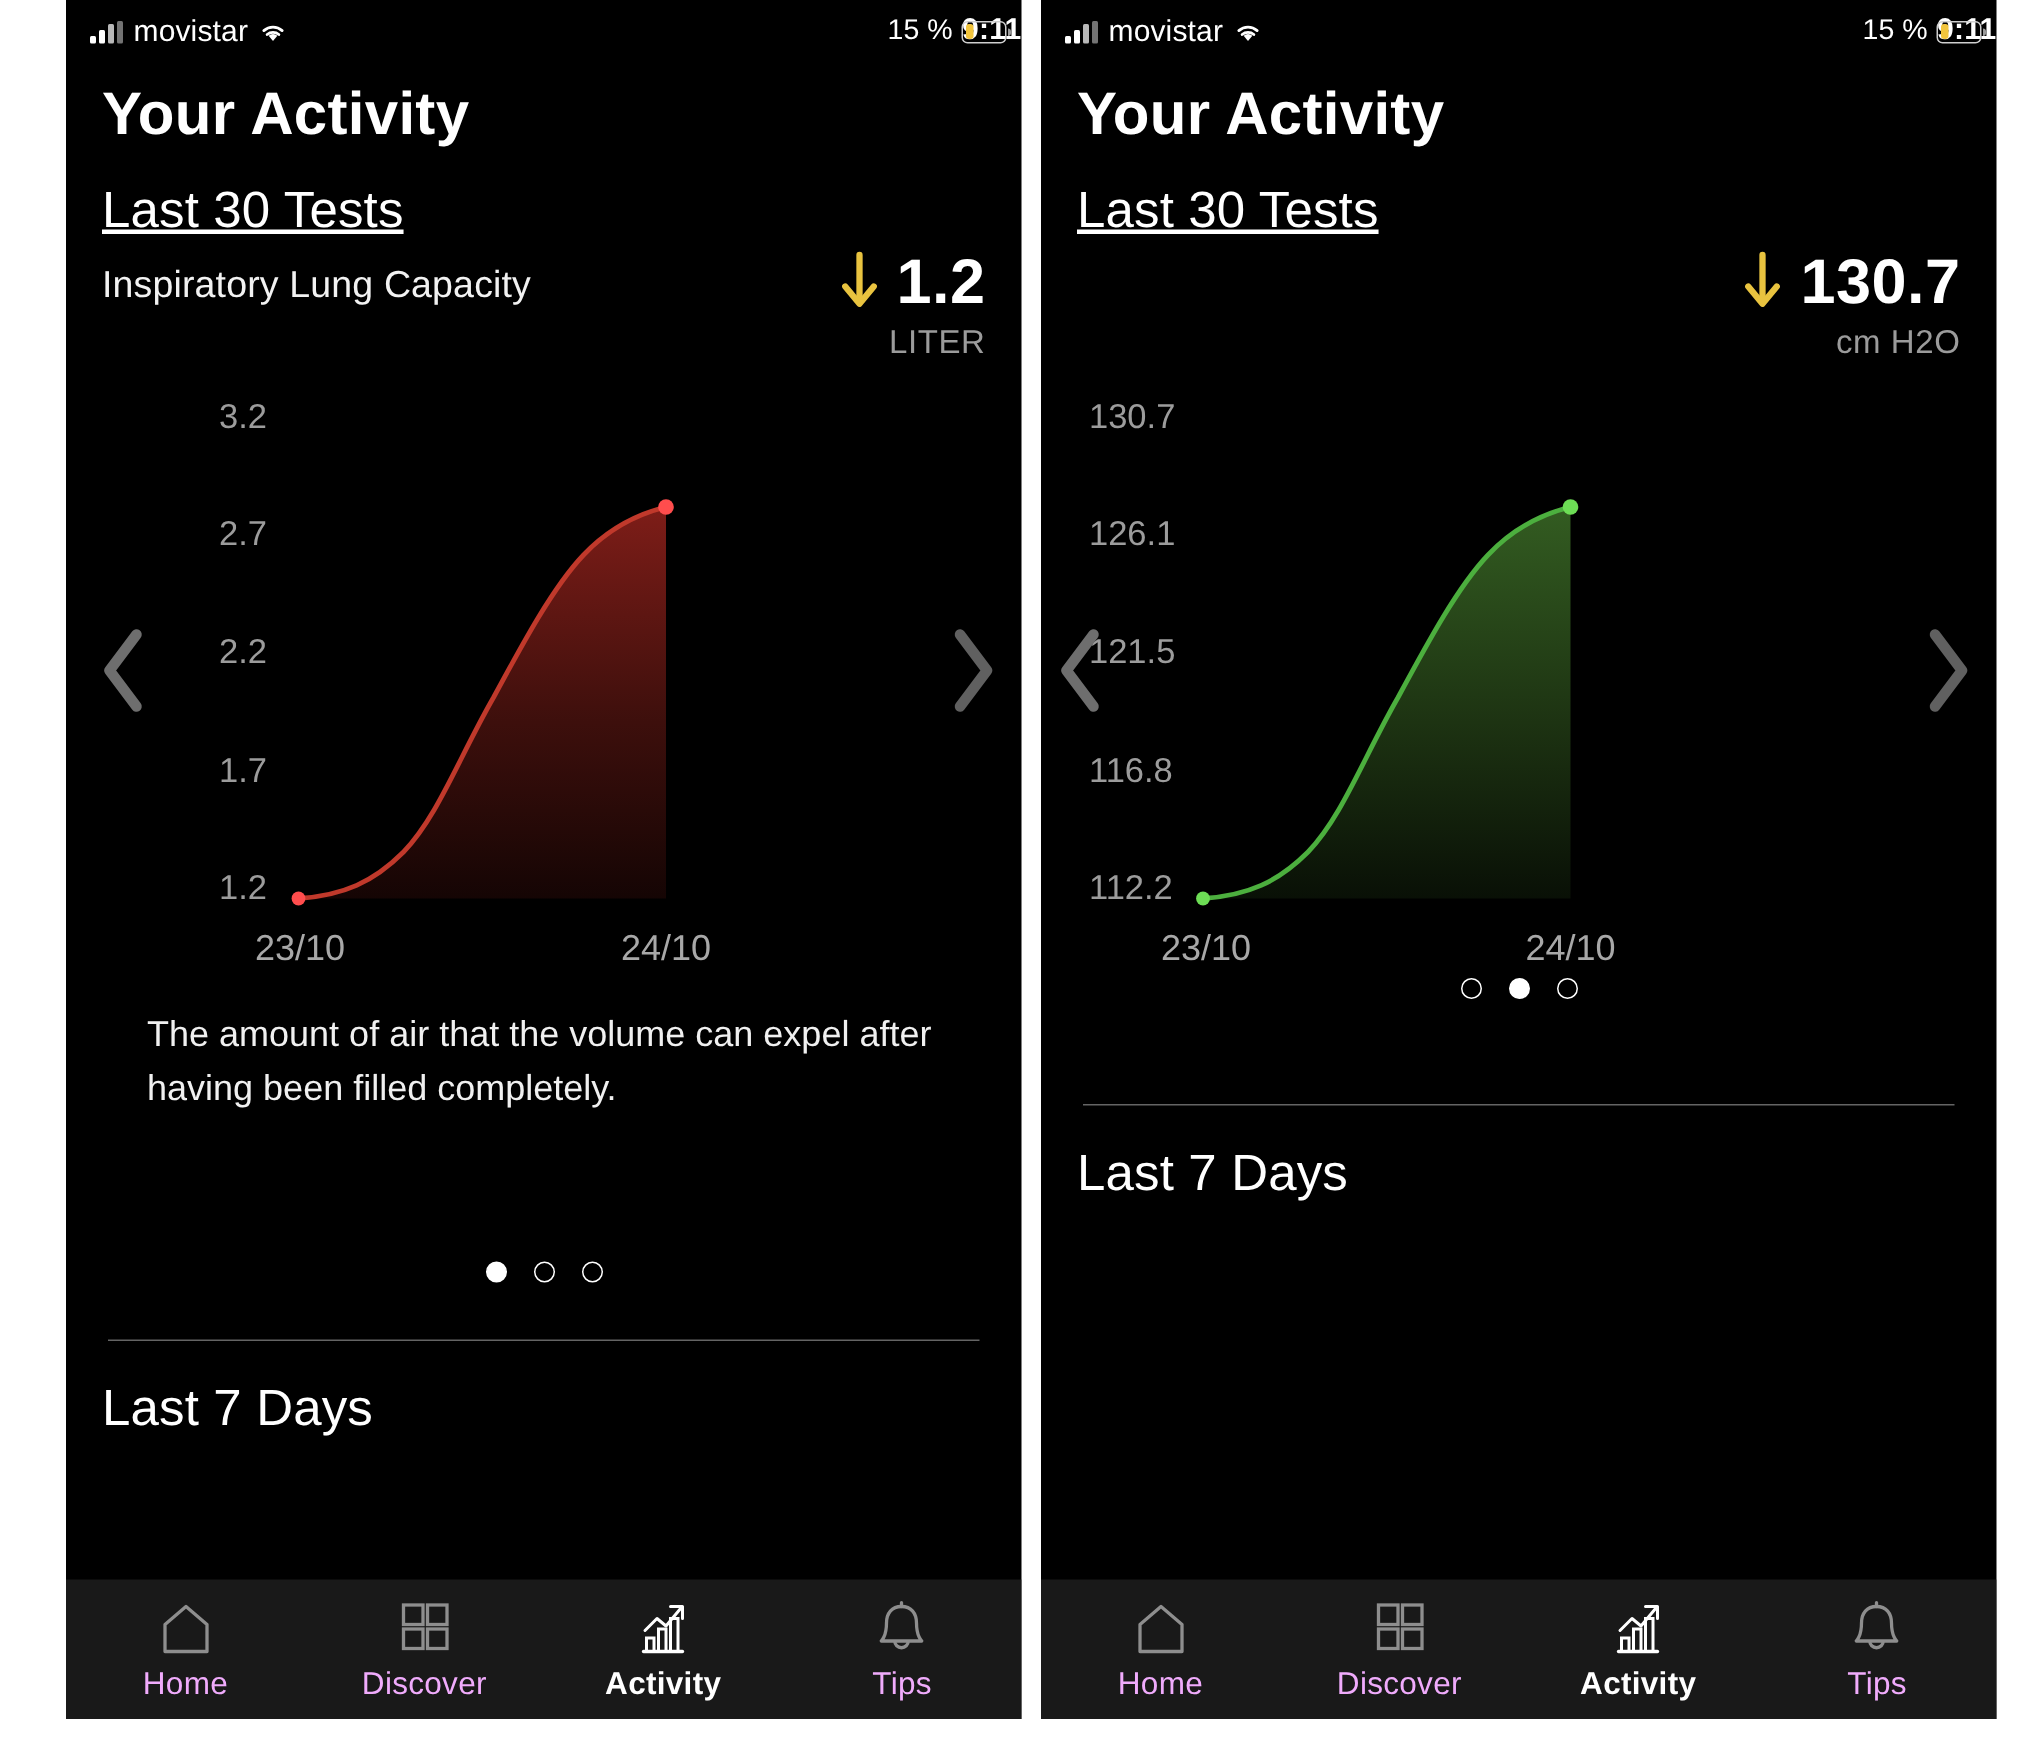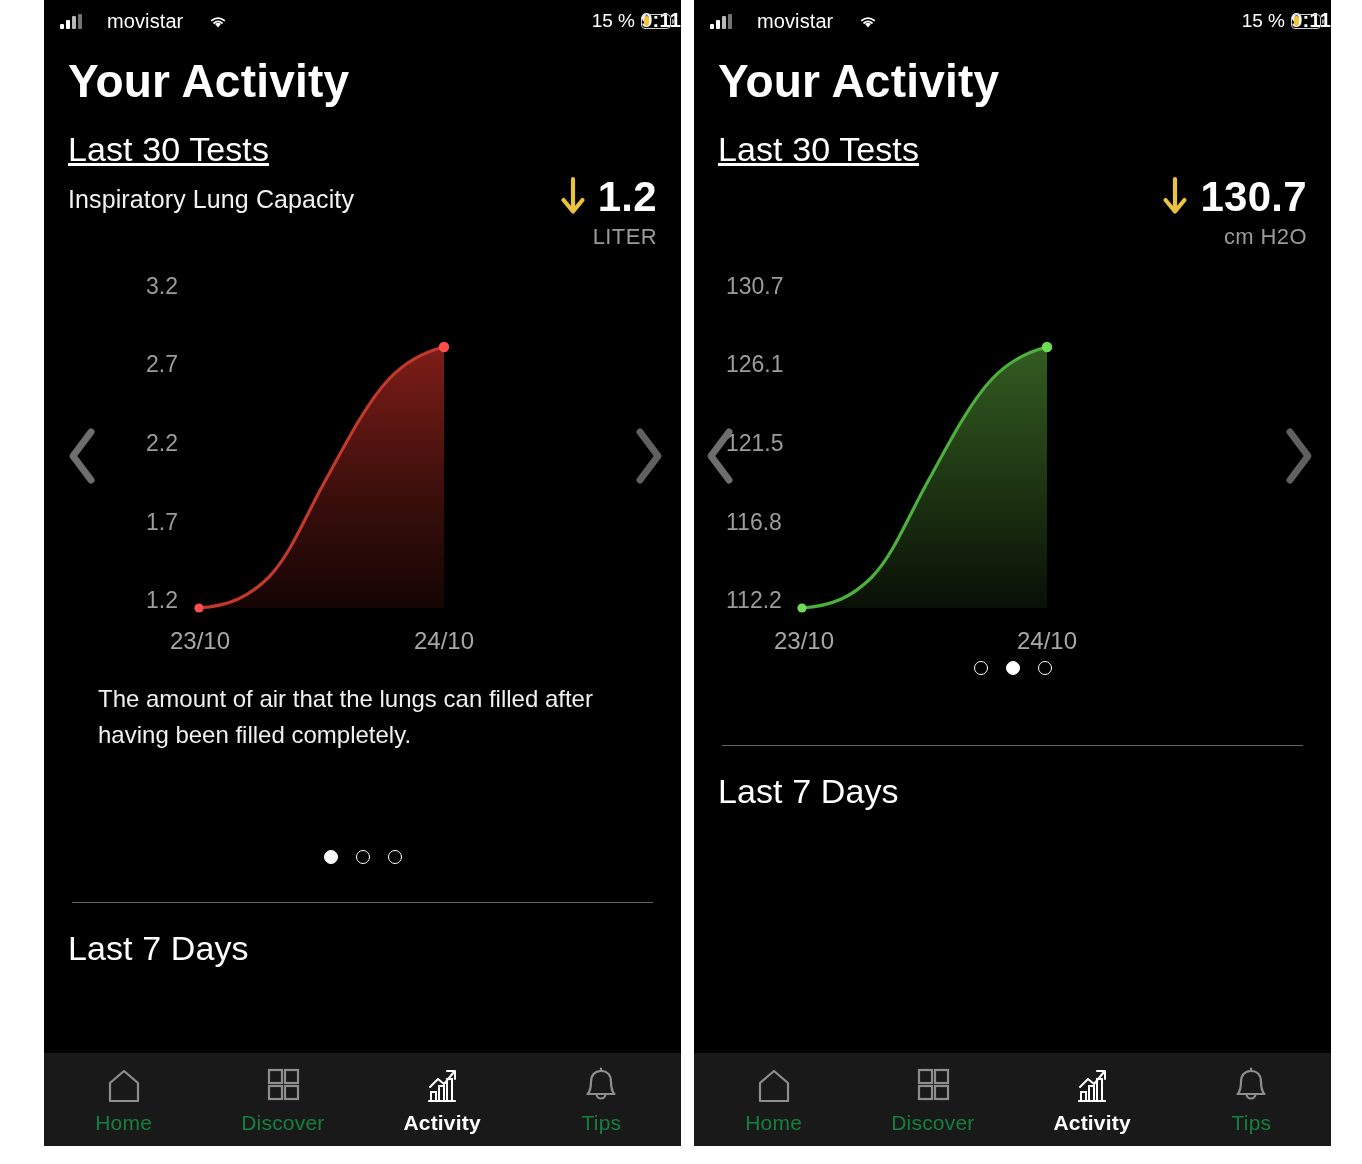"movistar" .sb-left { gap: 25px -> 7px }
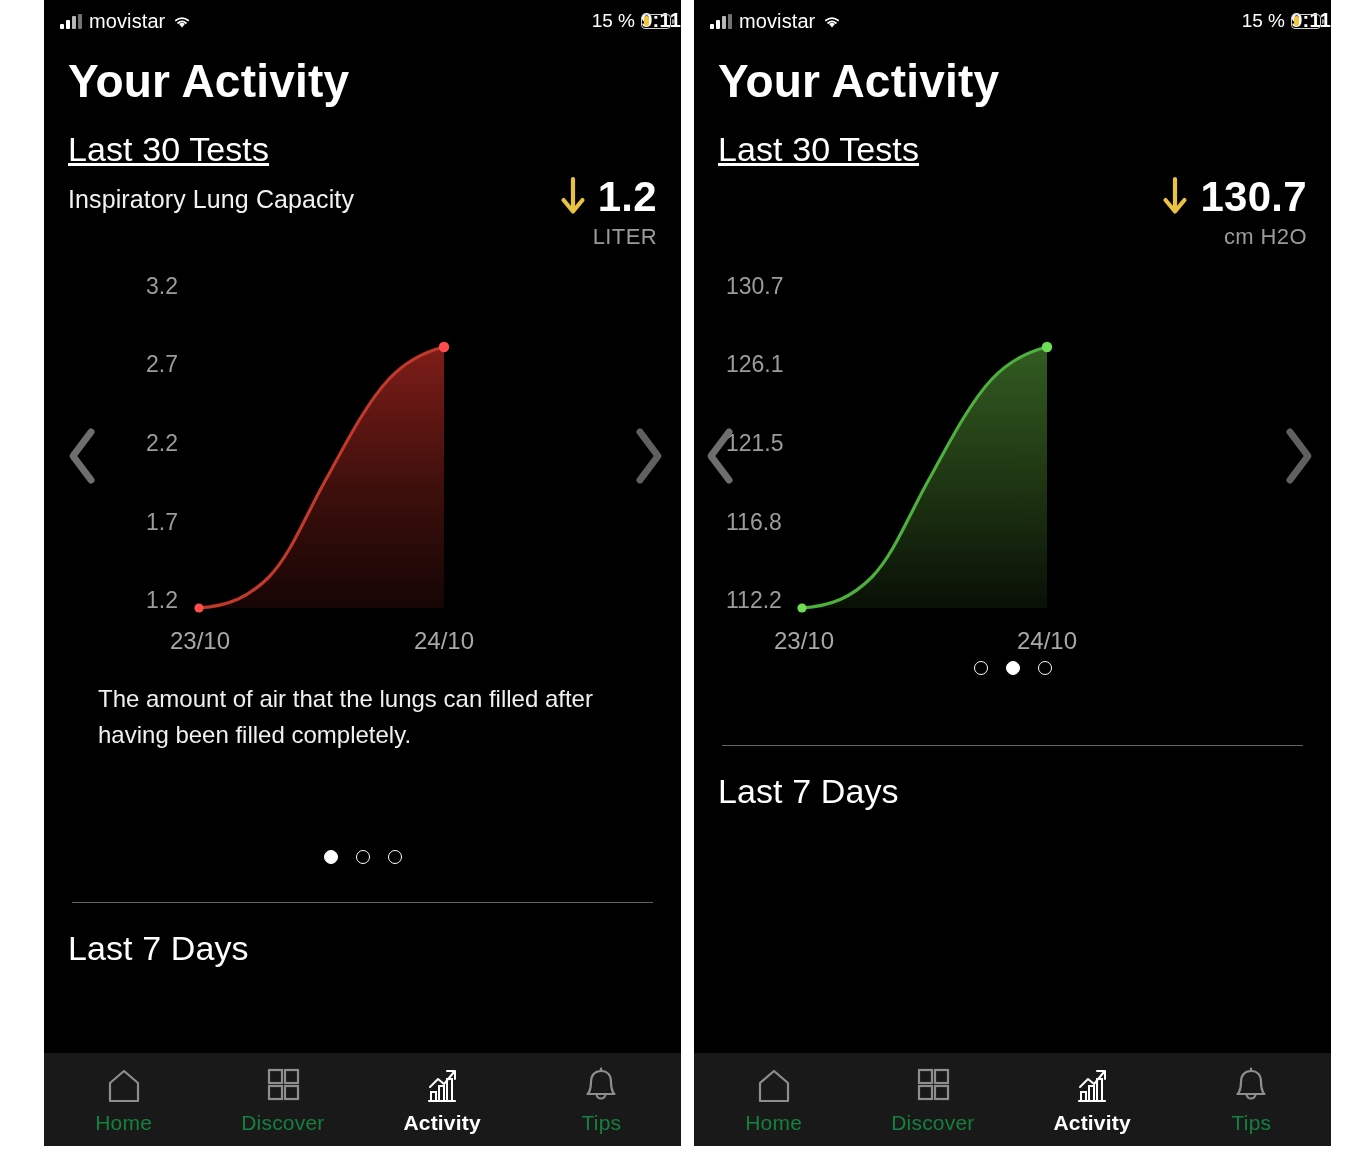"Your Activity" .h-activity { font-size: 46px -> 40px }
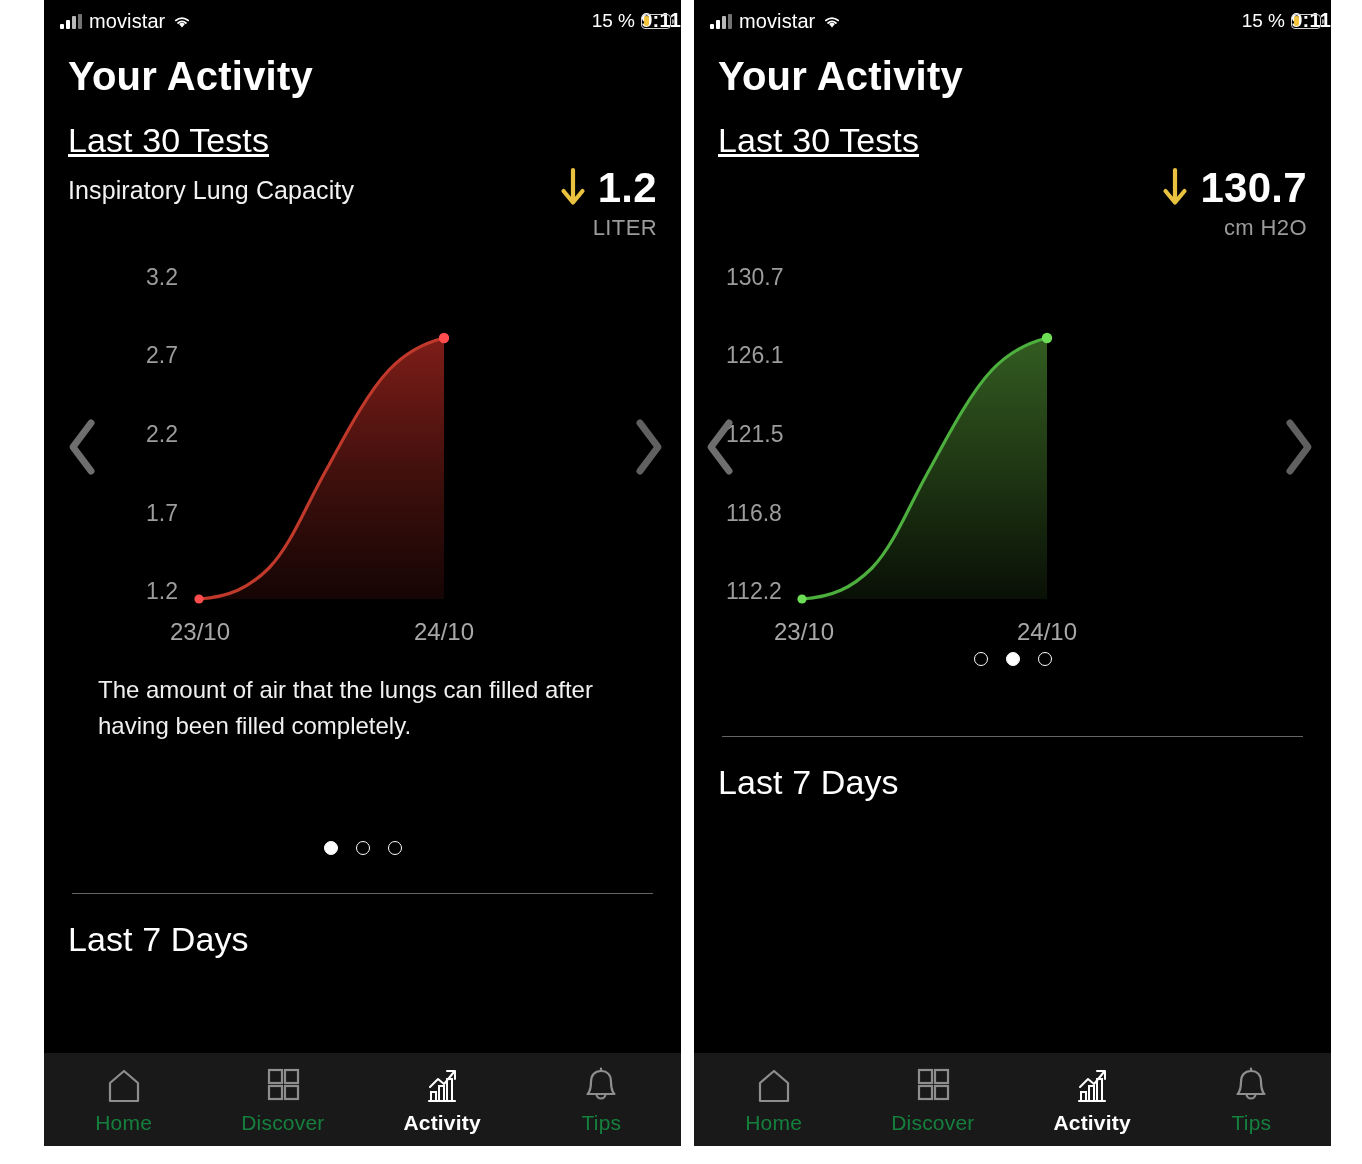"The amount of air that" div.desc { text: lungs can filled -> volume can expel }
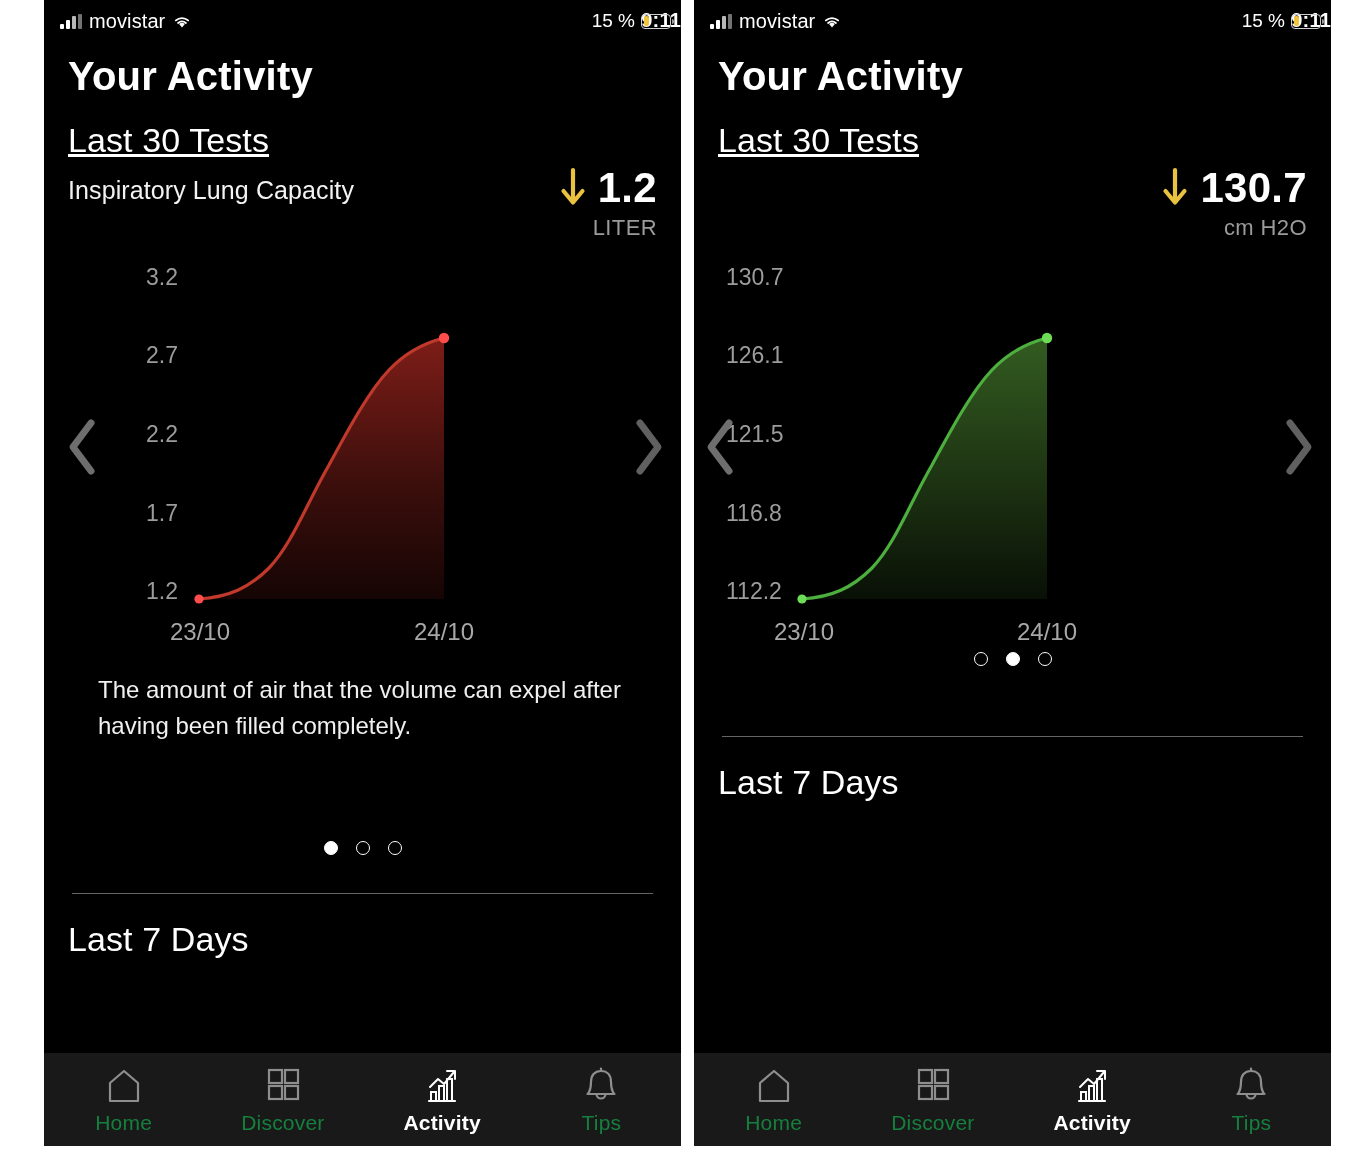"Home" .tab { color: #15803d -> #f0abfc }
